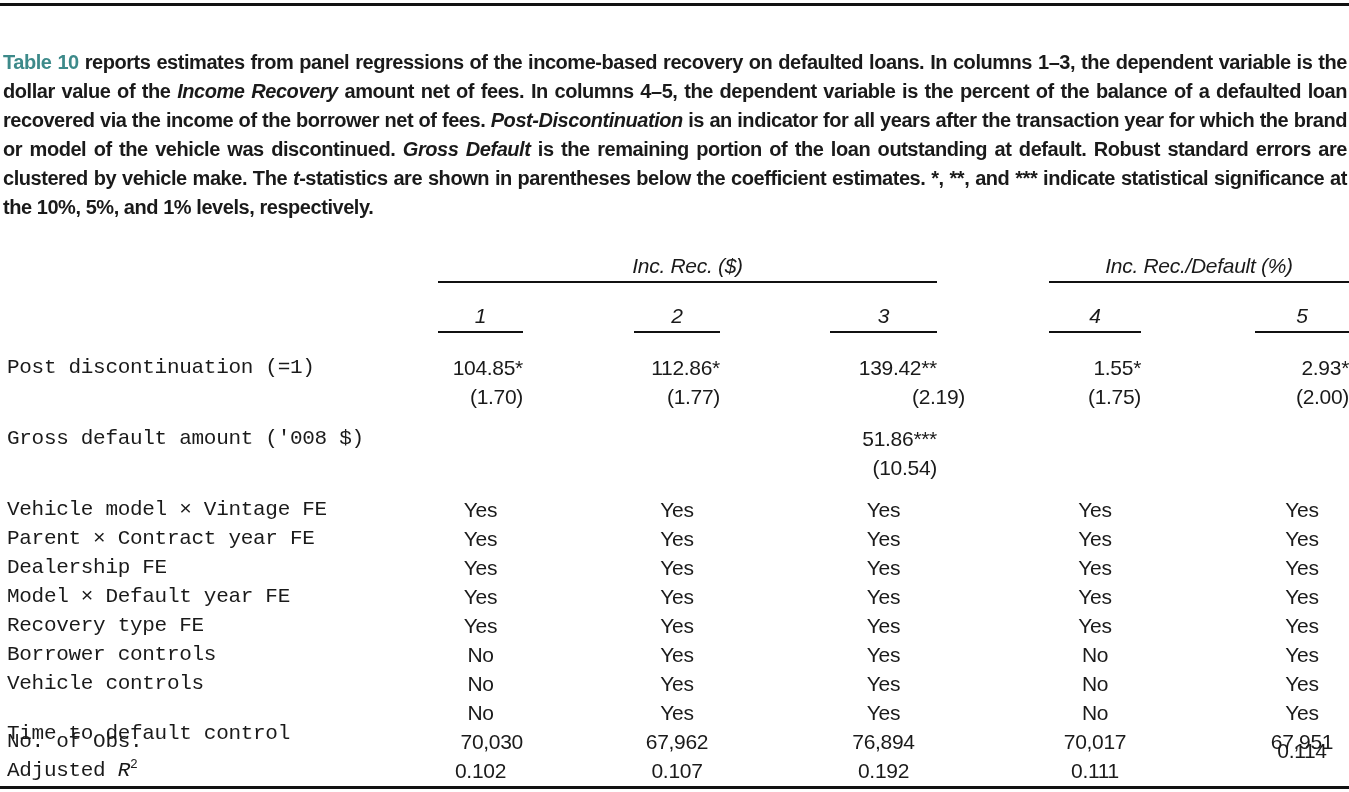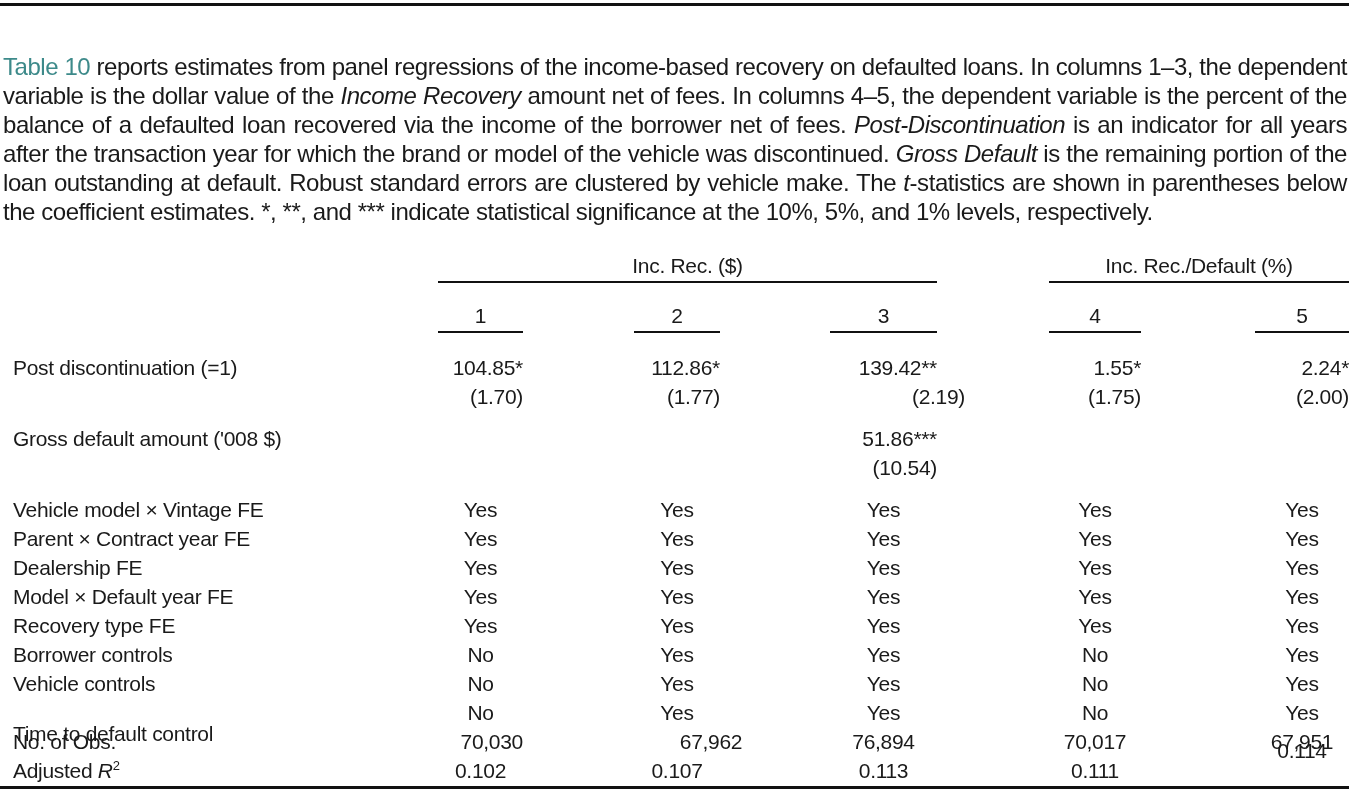"Table 10 reports estimates from" .caption { font-size: 24px -> 20px; font-weight: none -> bold }
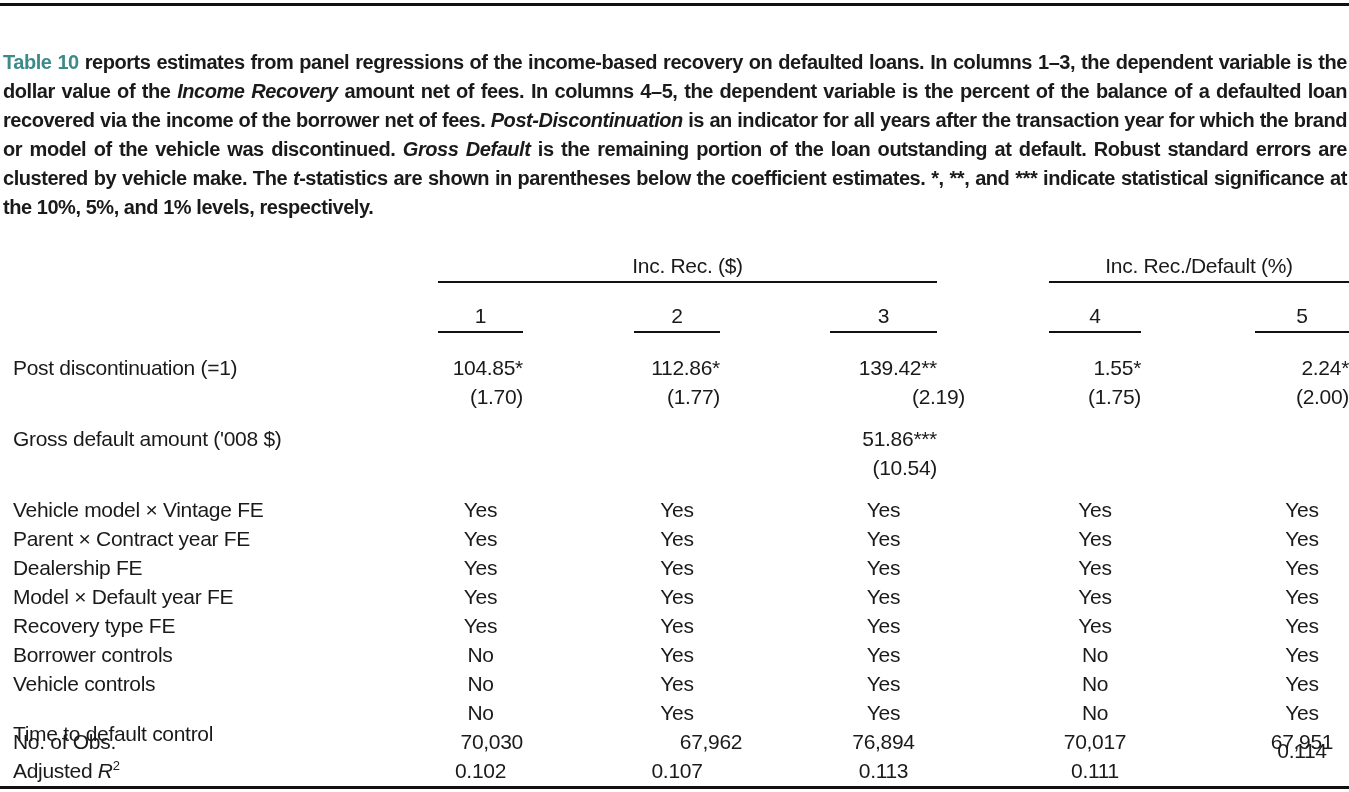"Inc. Rec. ($)" .abs { font-style: none -> italic }
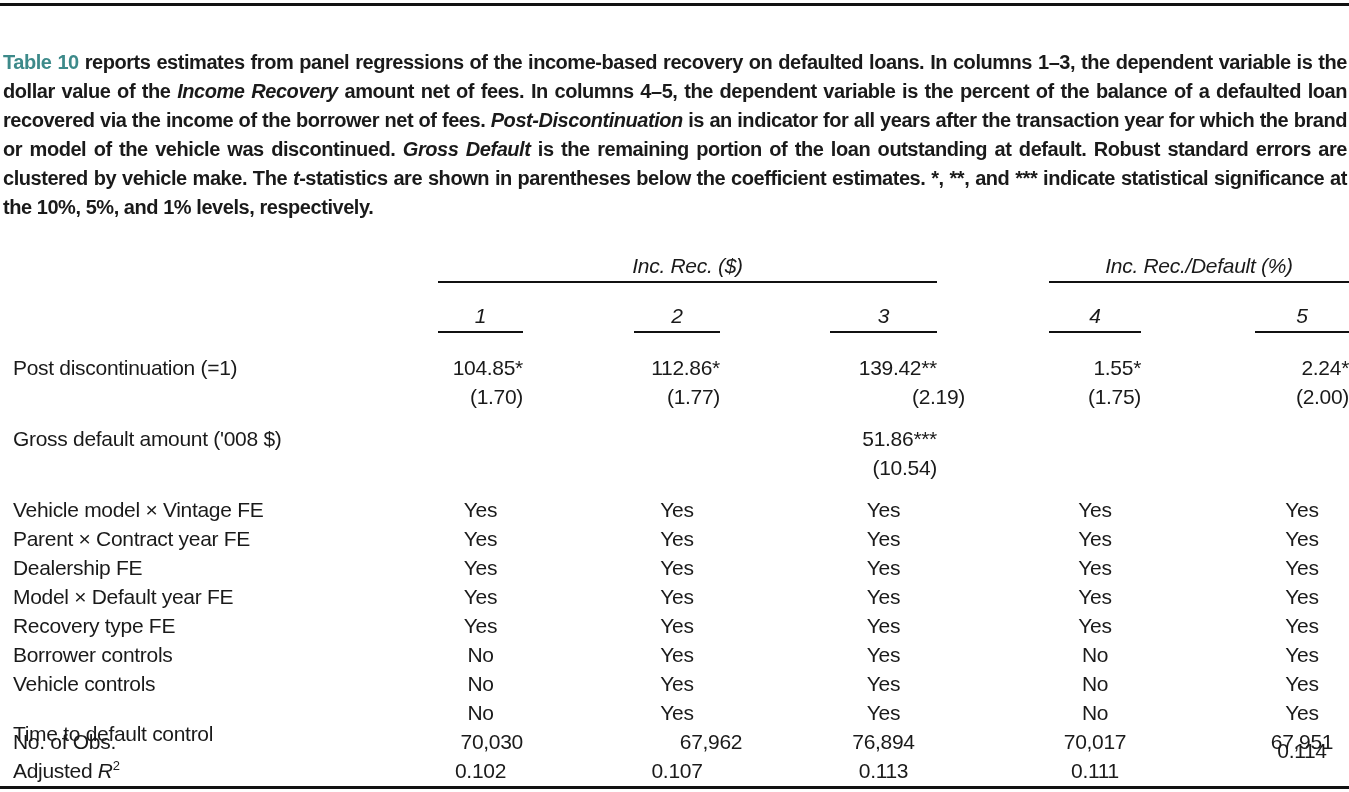"Post discontinuation (=1)" .rlabel { font-family: none -> Liberation Mono, monospace; left: 13px -> 7px }
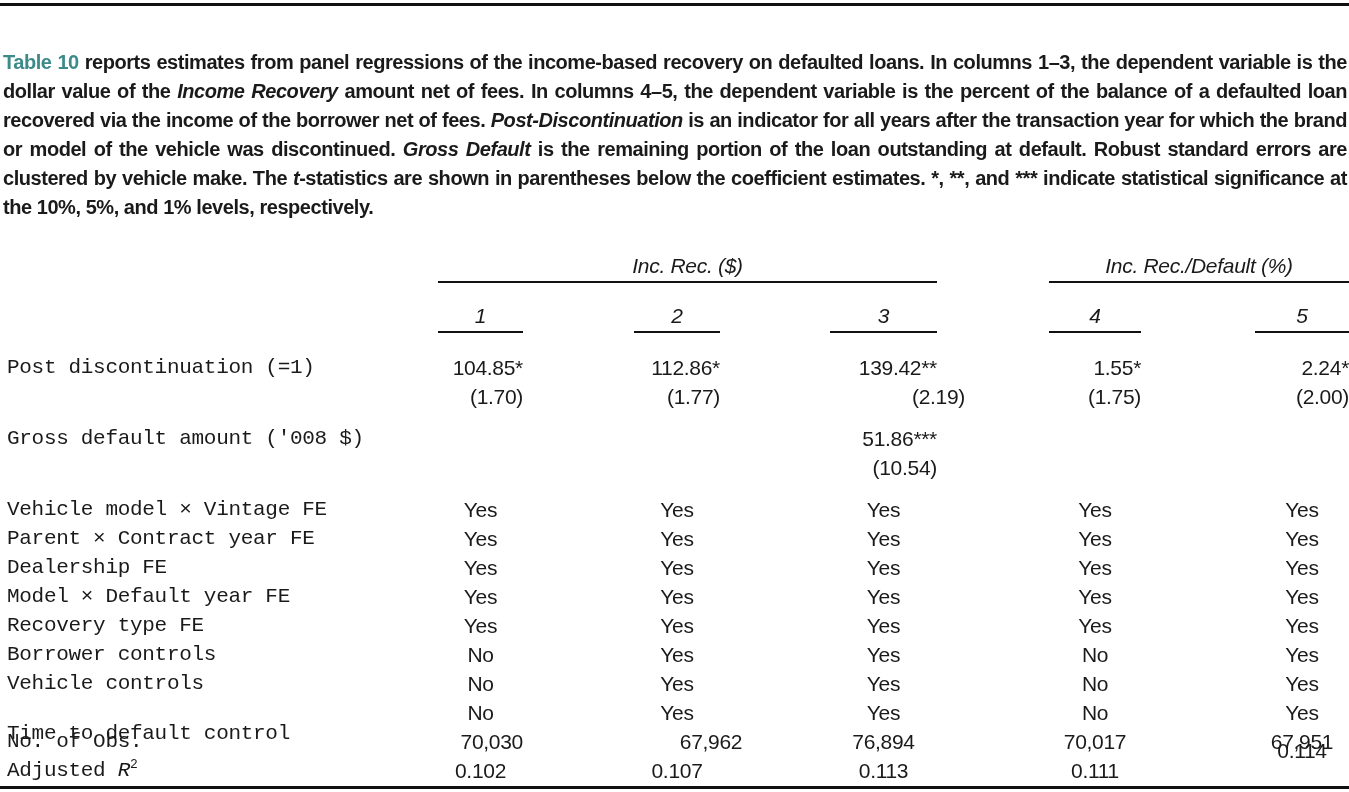"2.24*" div.cell { text: 2.24 -> 2.93 }
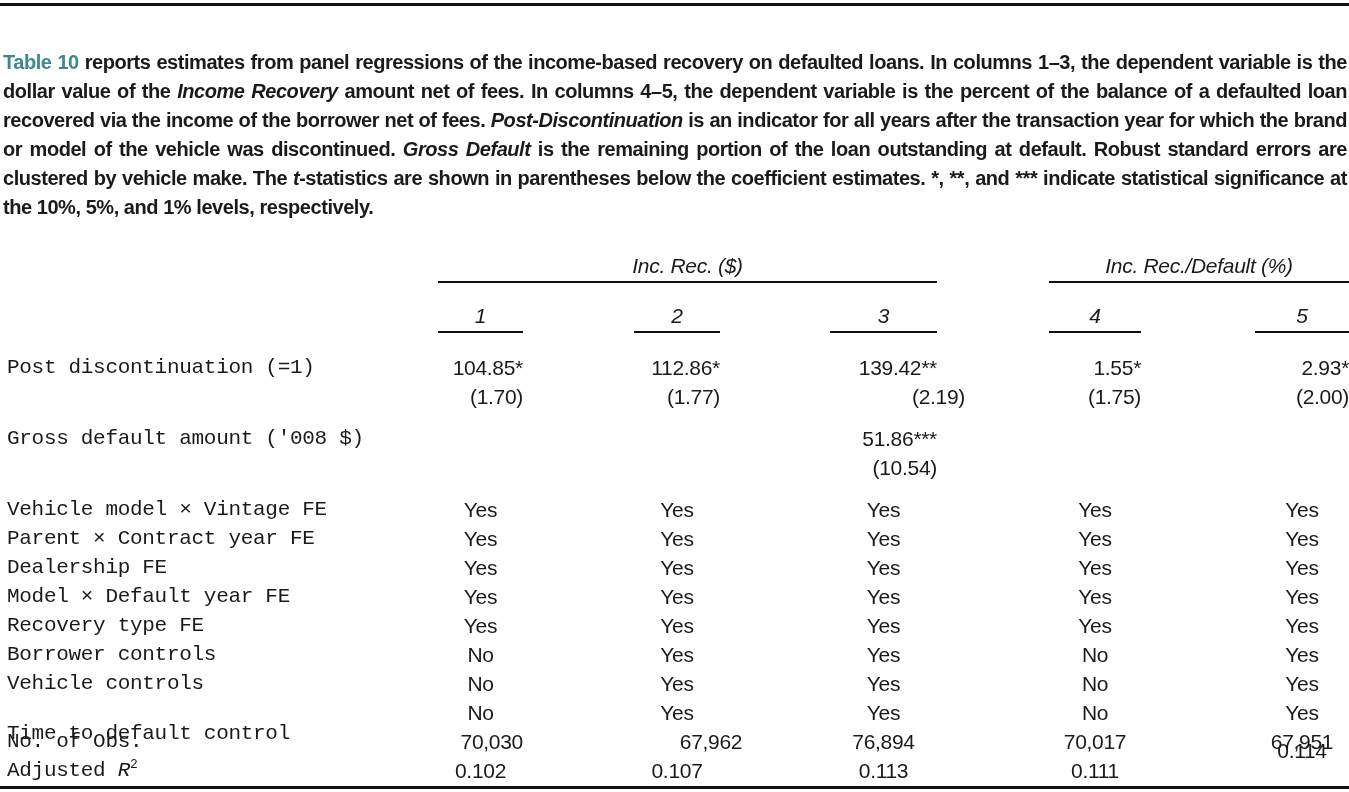"67,962" div.cell { left: 668px -> 634px }
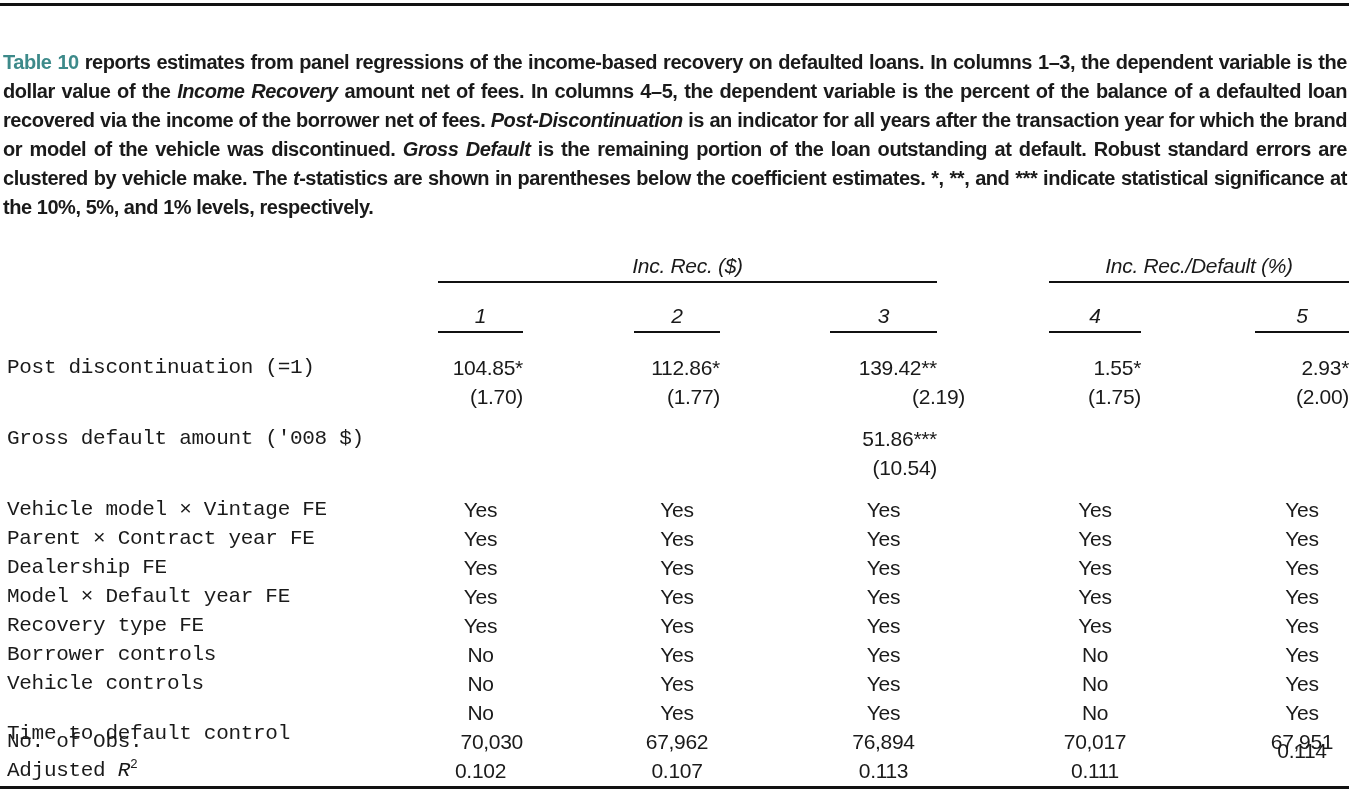"0.113" div.cell { text: 0.113 -> 0.192 }
